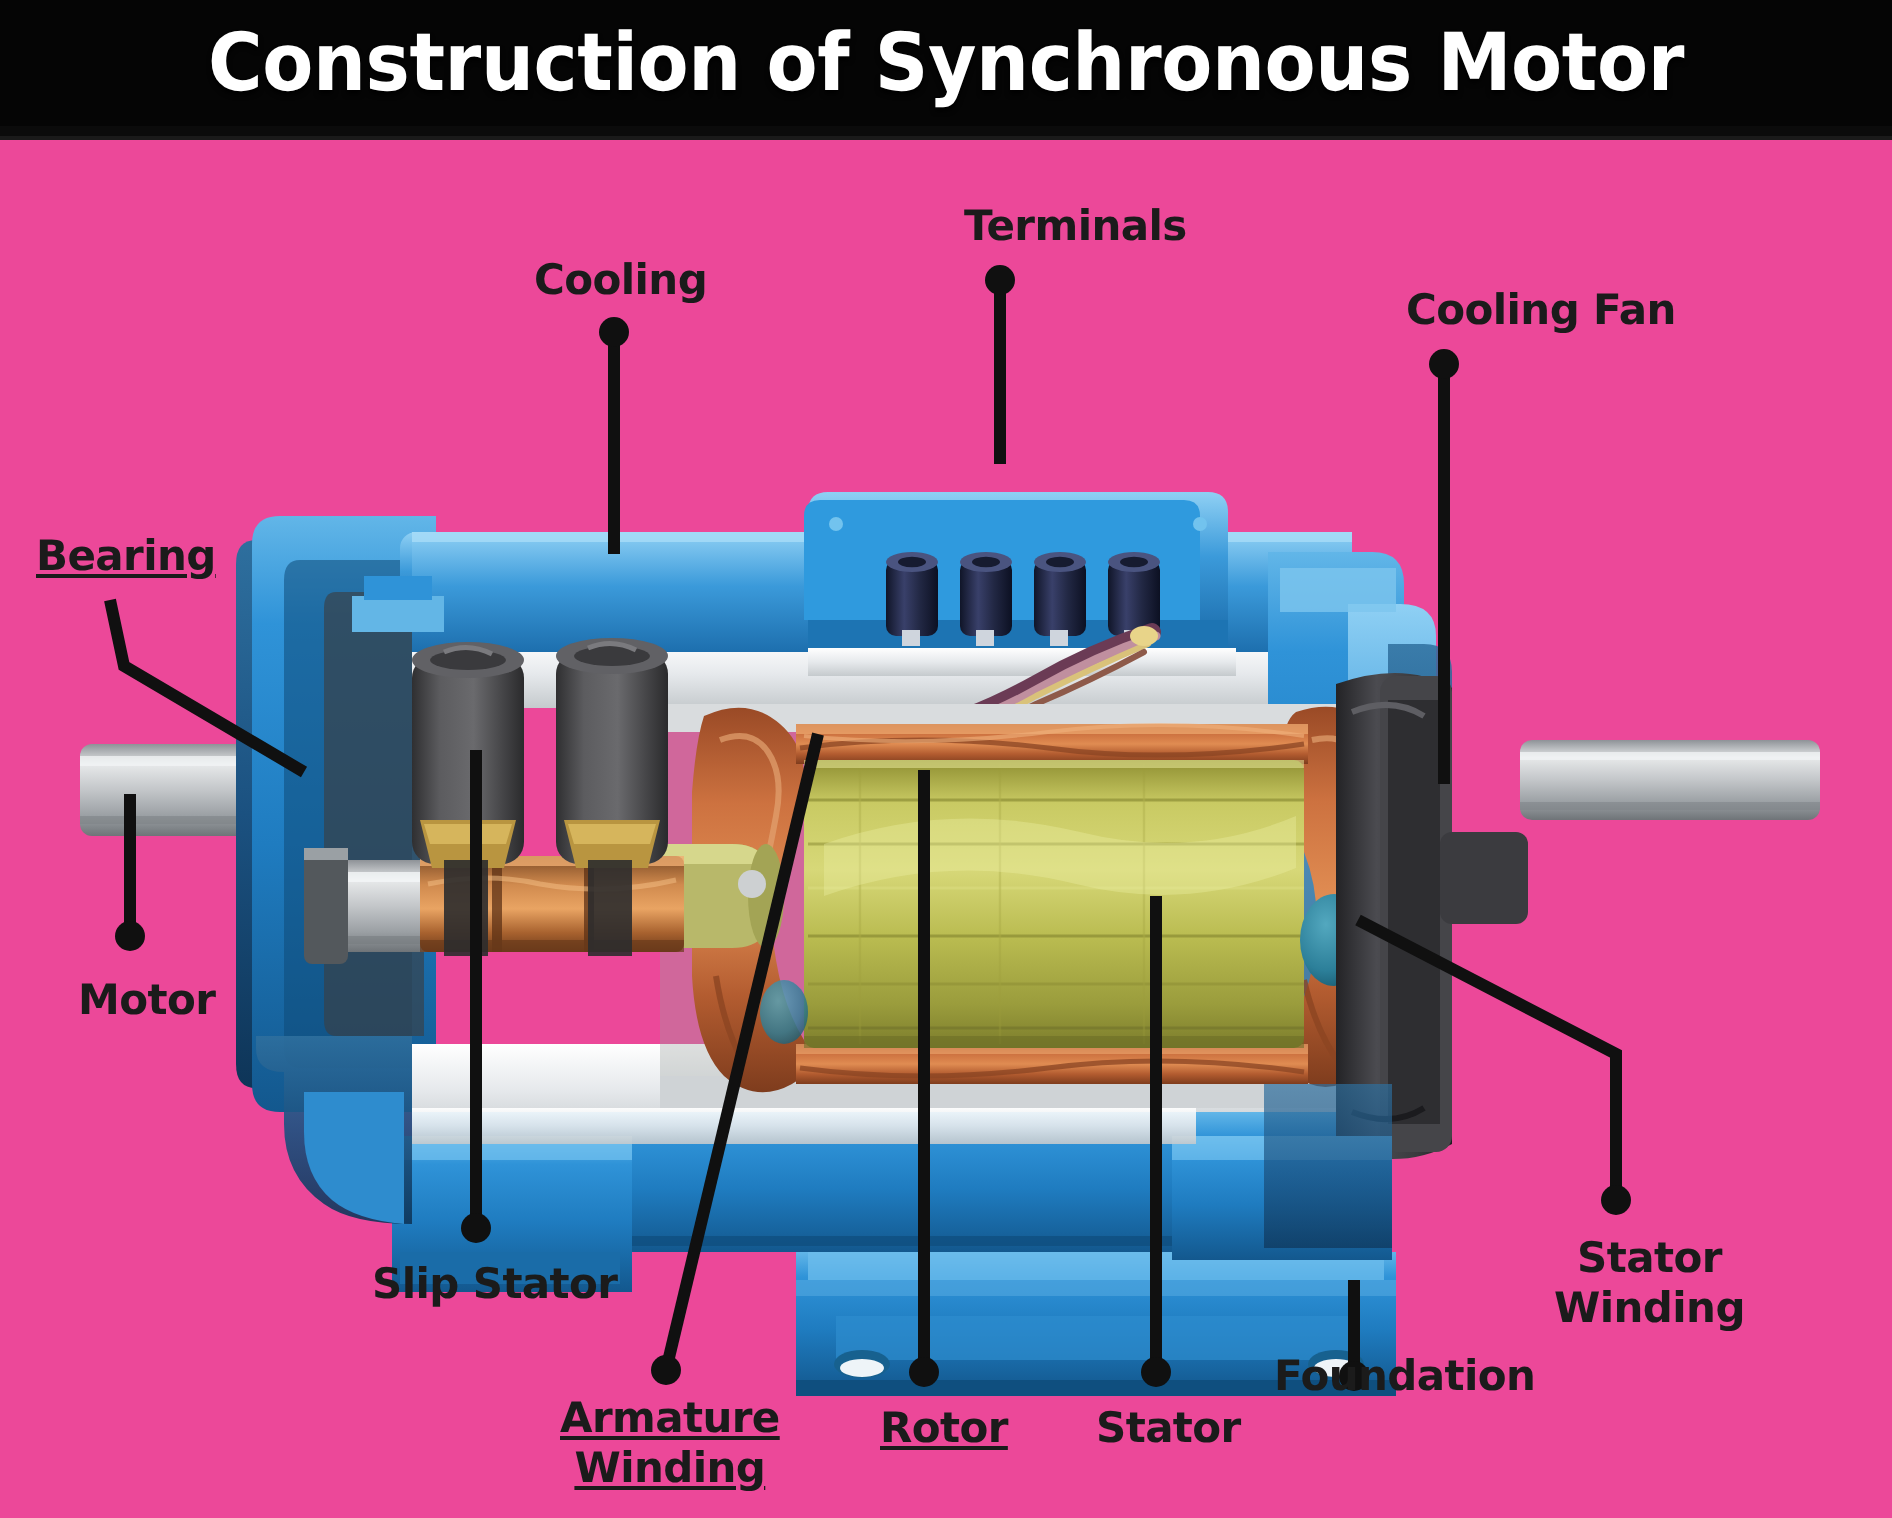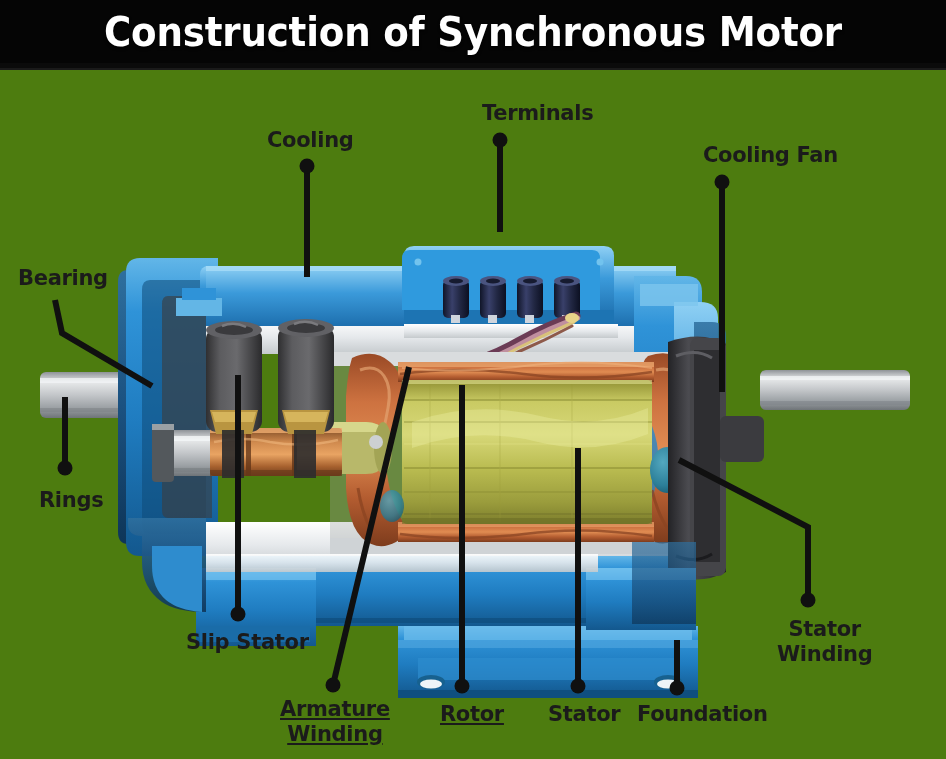"Construction of Synchronous Motor" #page { background: #4d7c0f -> #ec4899 }
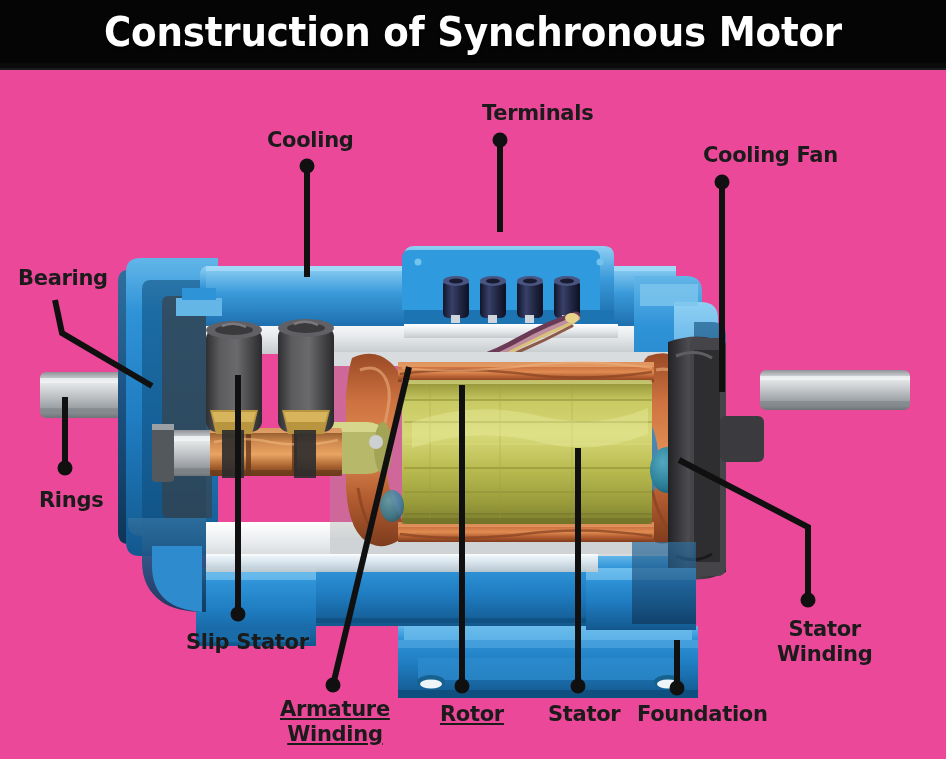"Bearing" div.label { text-decoration: none -> underline }
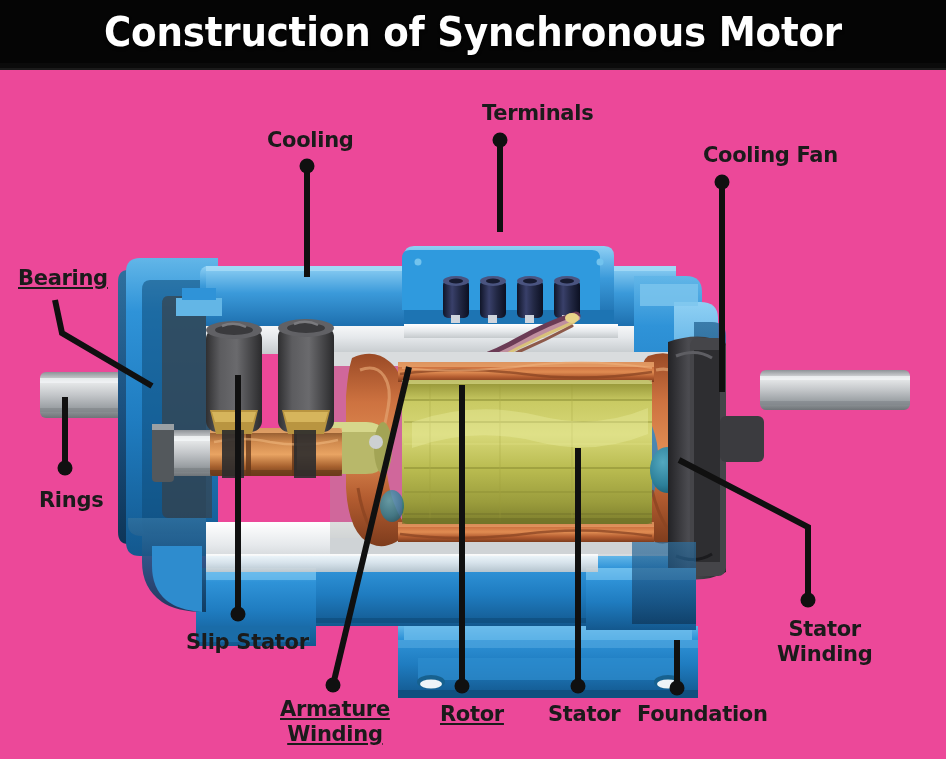"Rings" div.label { text: Rings -> Motor }
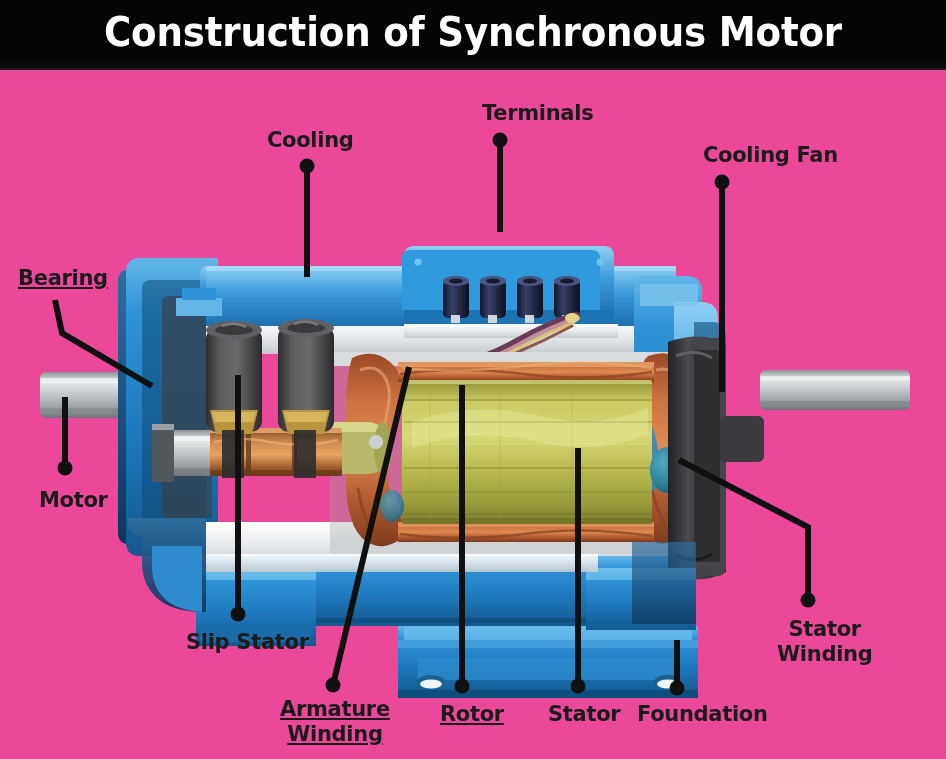"Foundation" div.label { top: 702px -> 676px }
